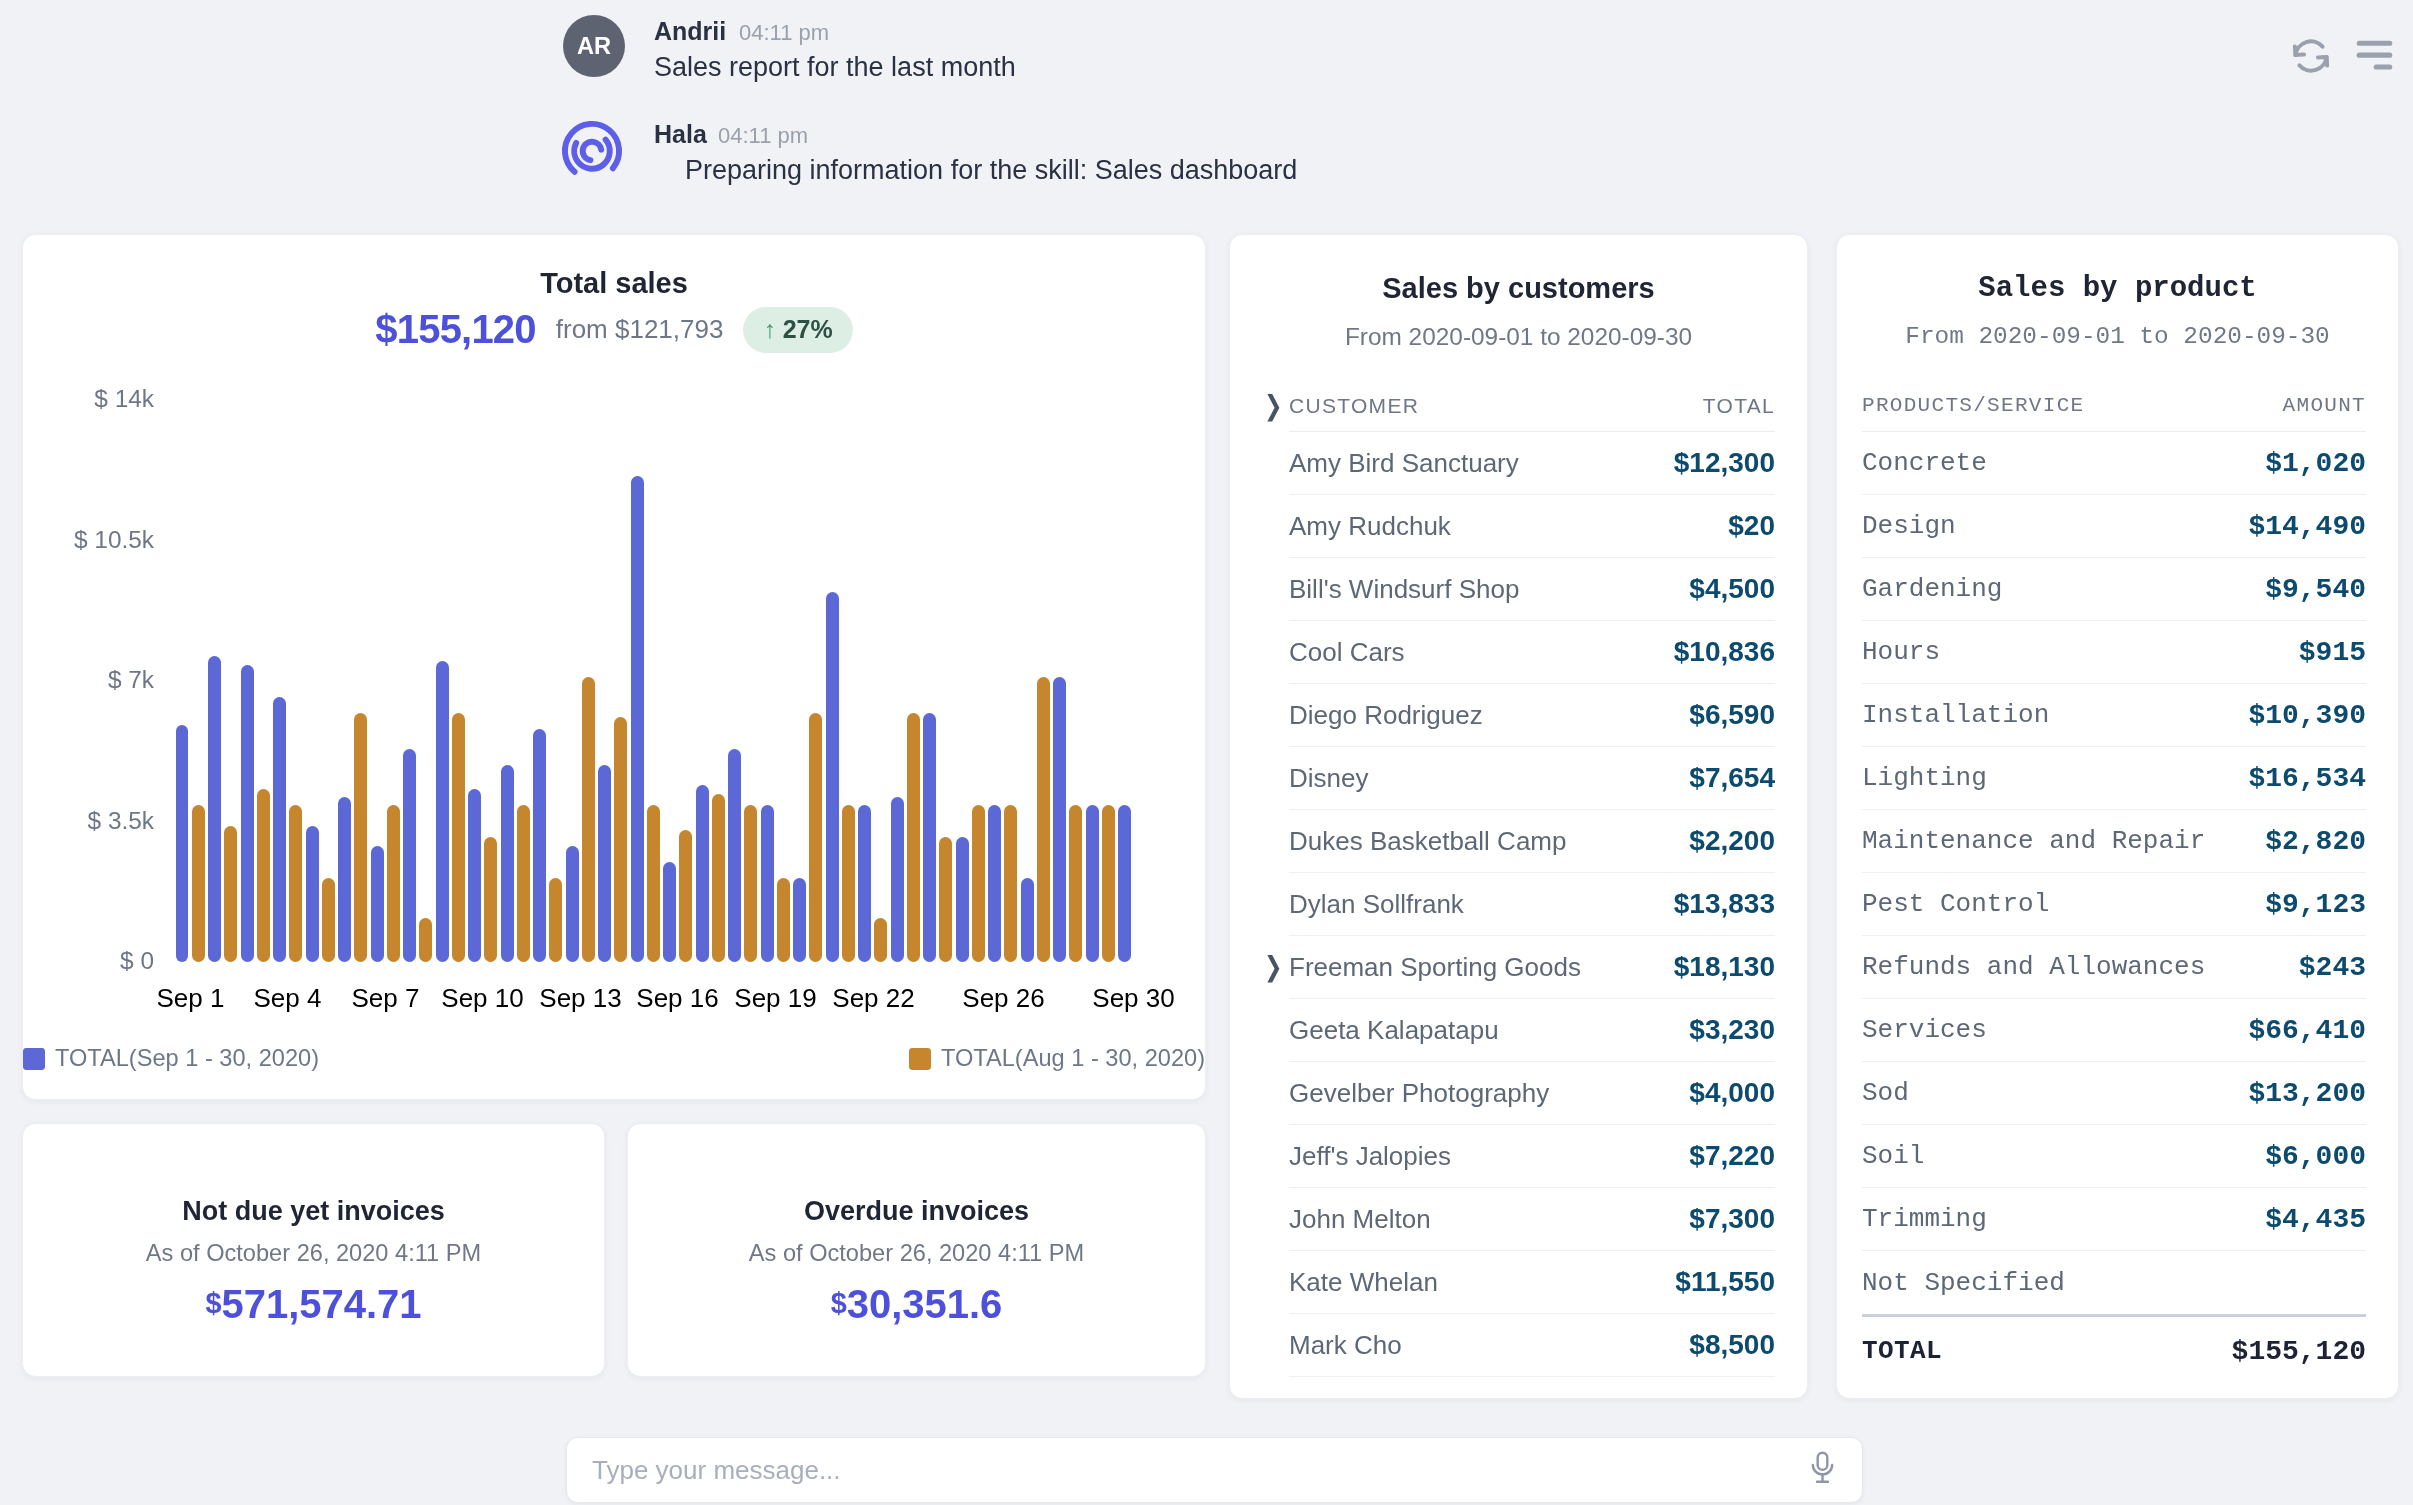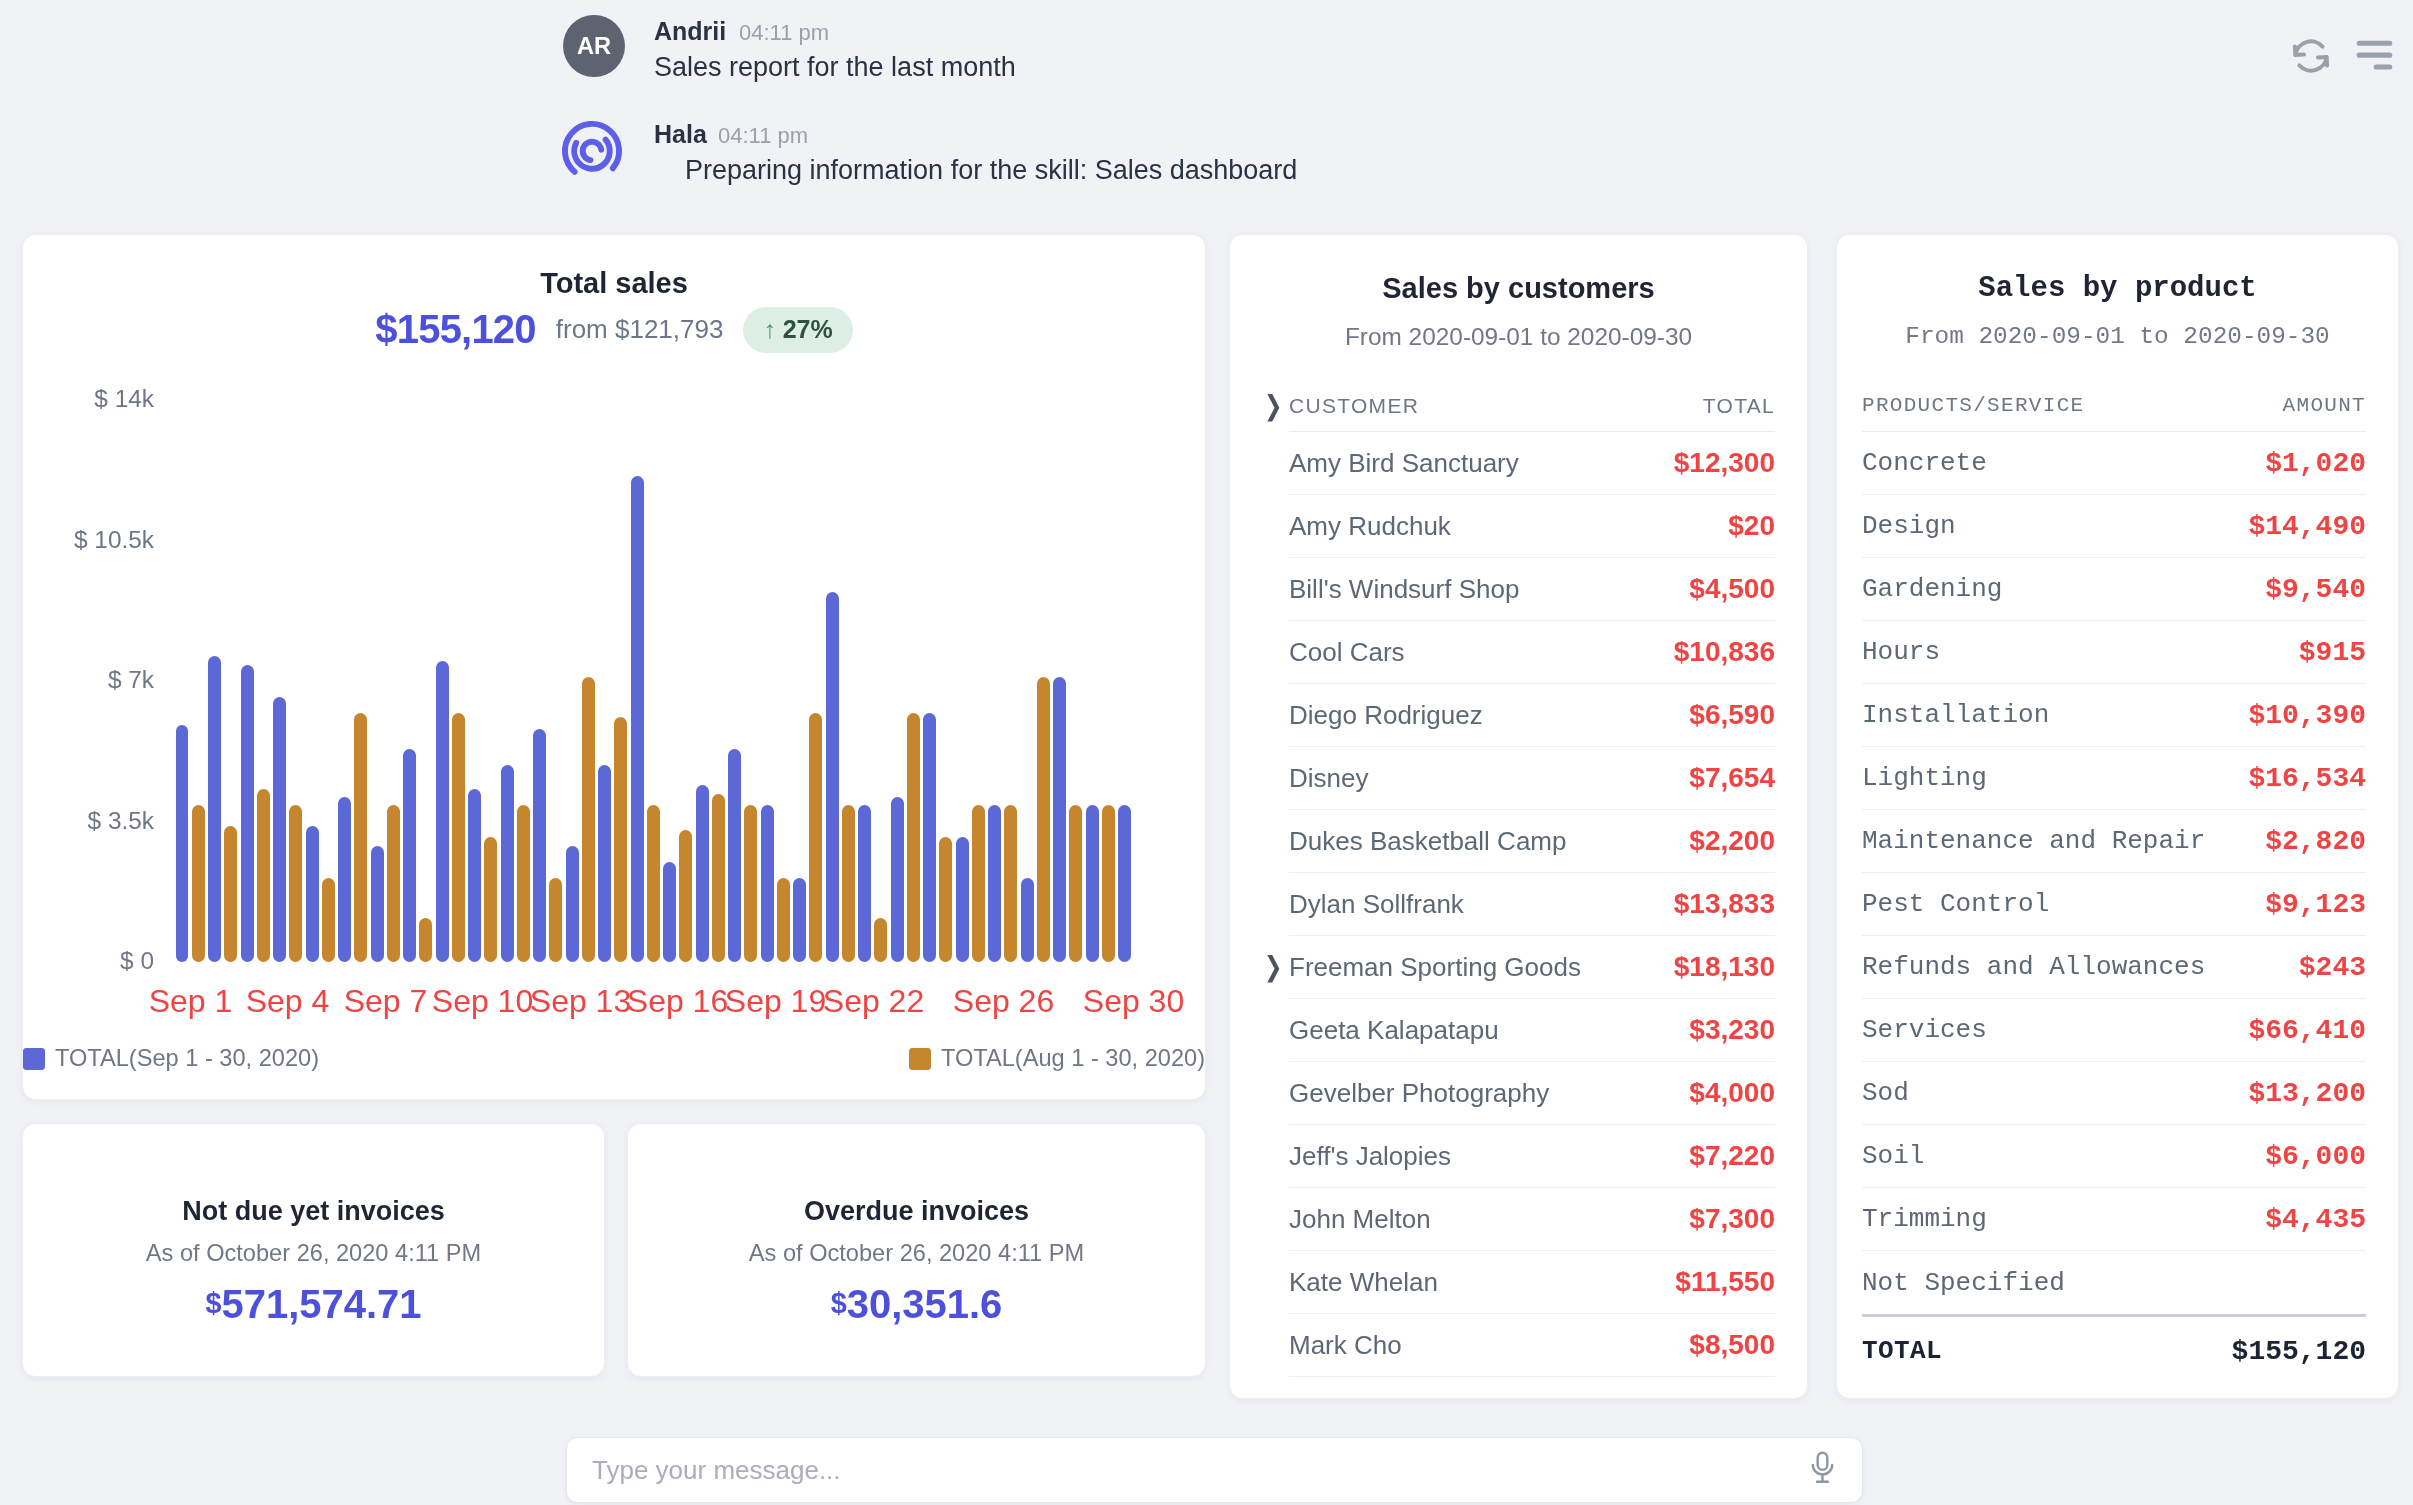"$12,300" .trow .val { color: #ef4444 -> #0c4a6e }
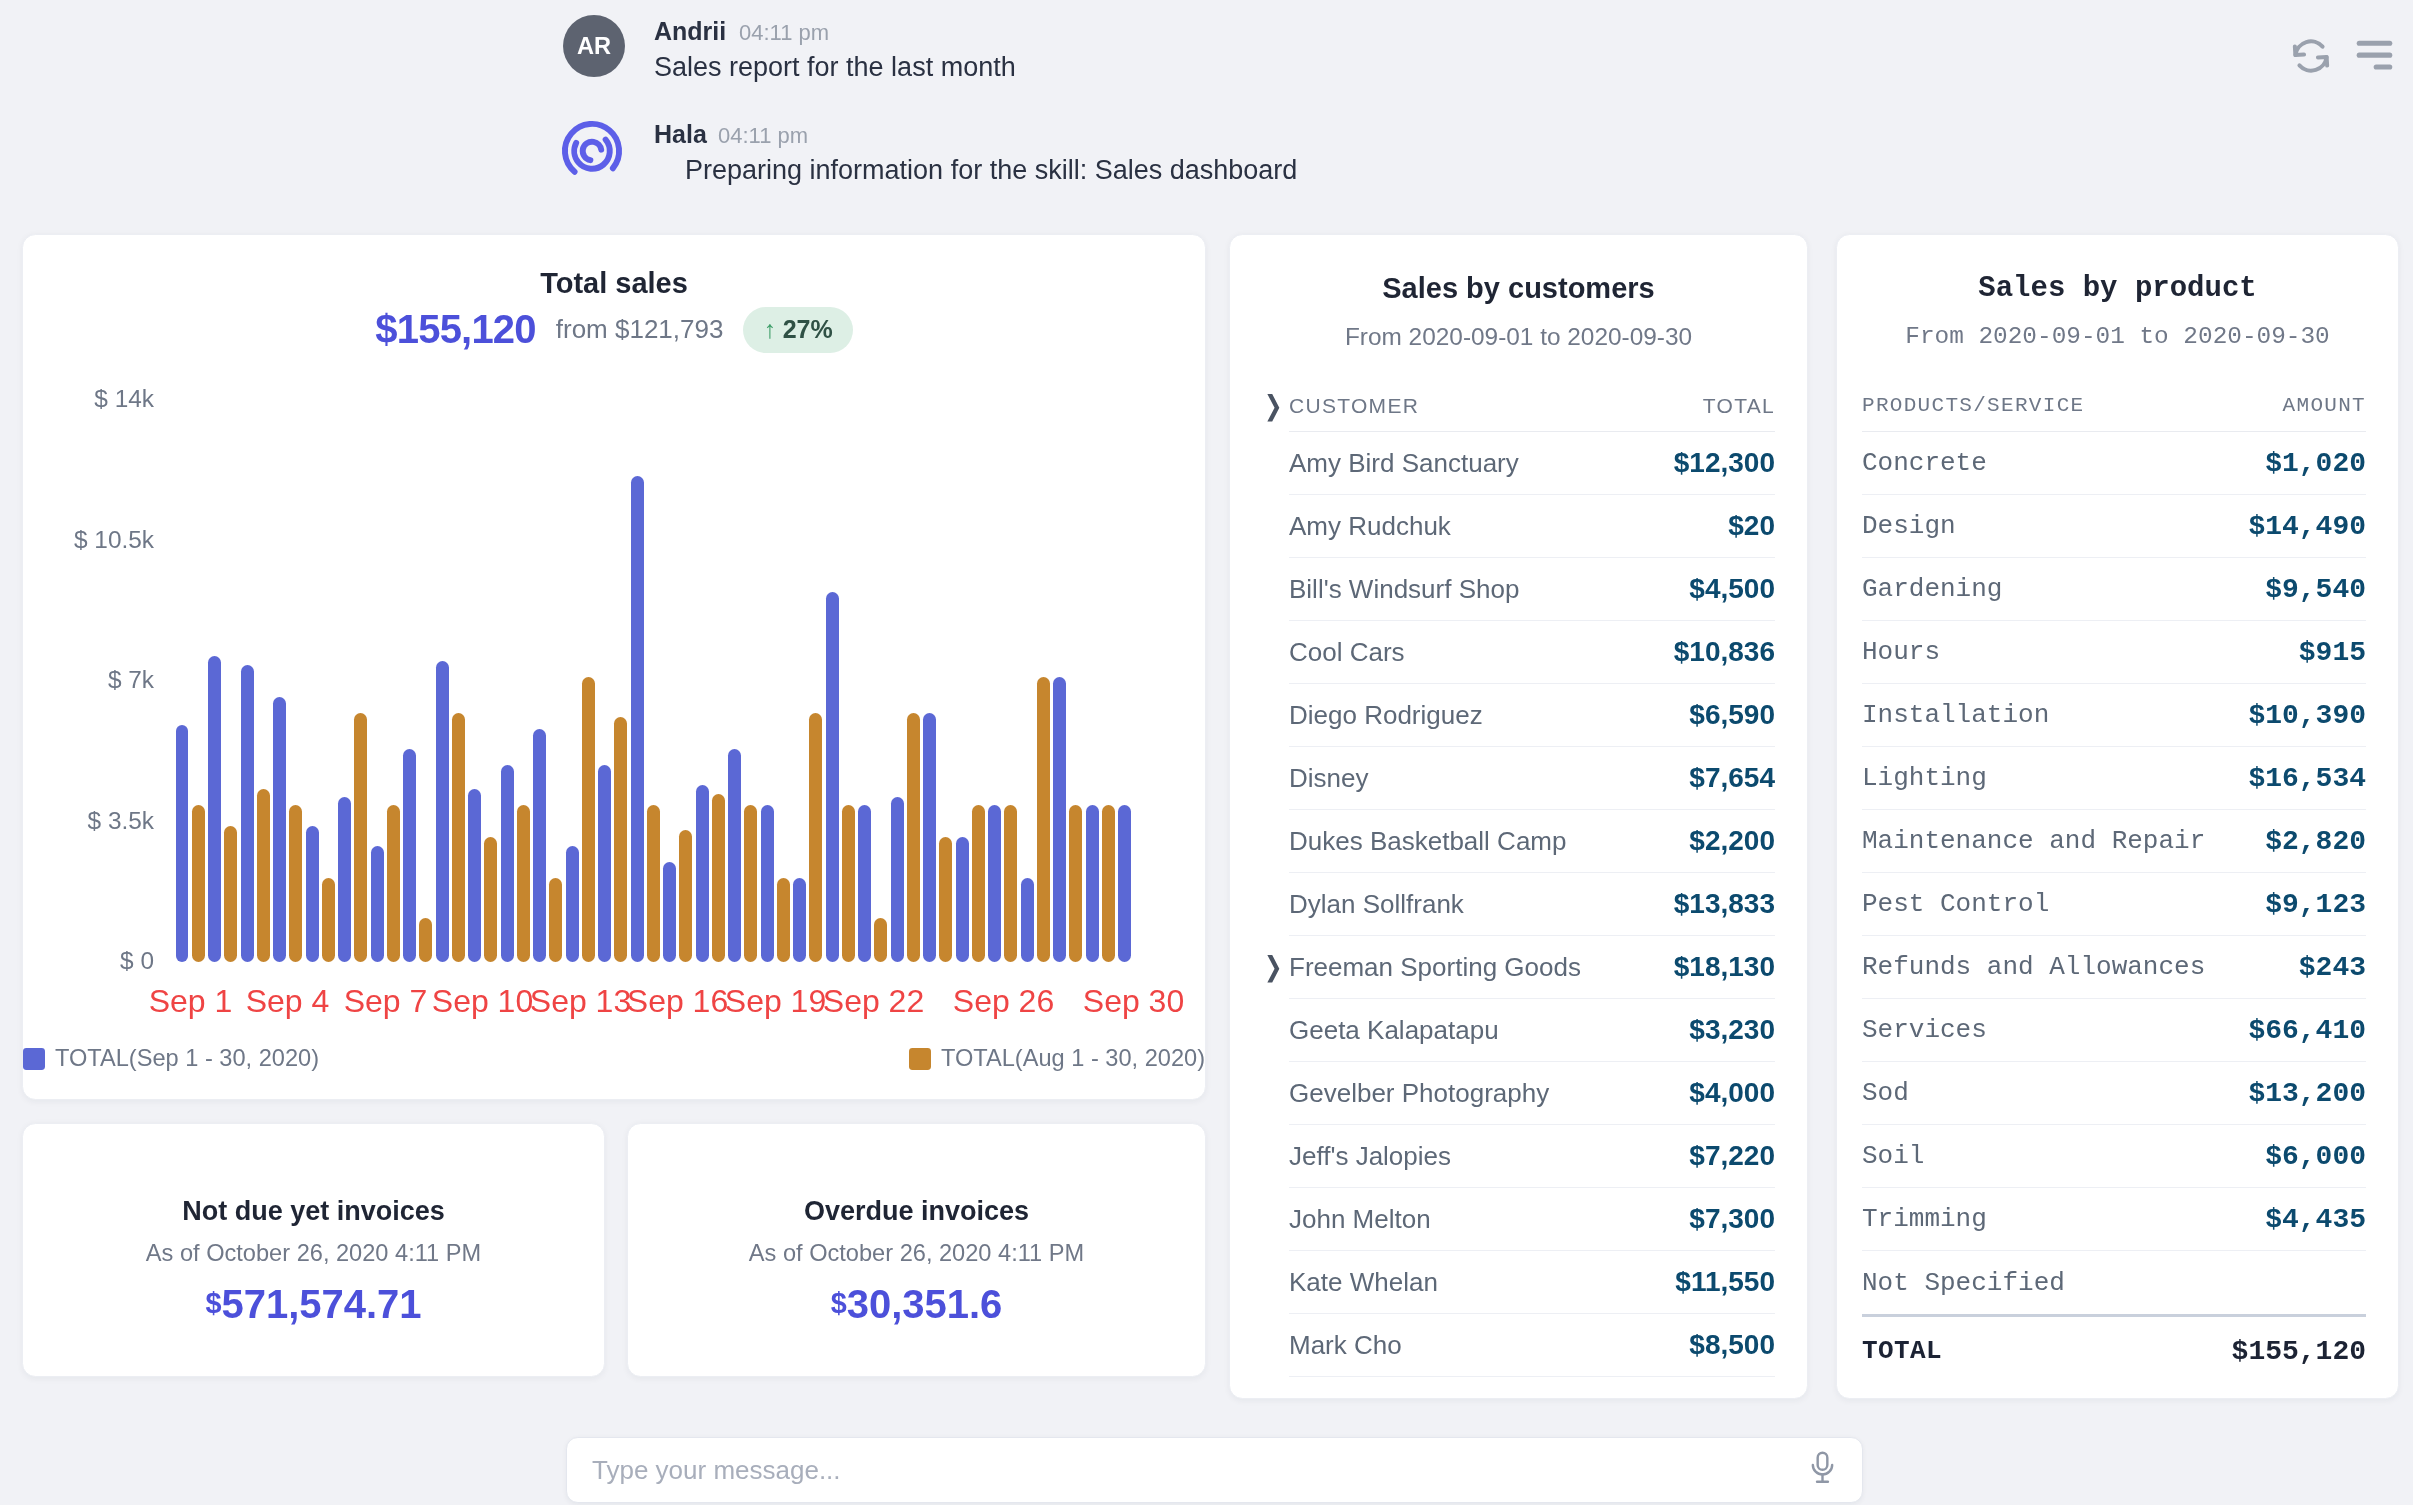"Sep 1" .xtick { color: #ef4444 -> #000000; font-size: 32px -> 26px }
